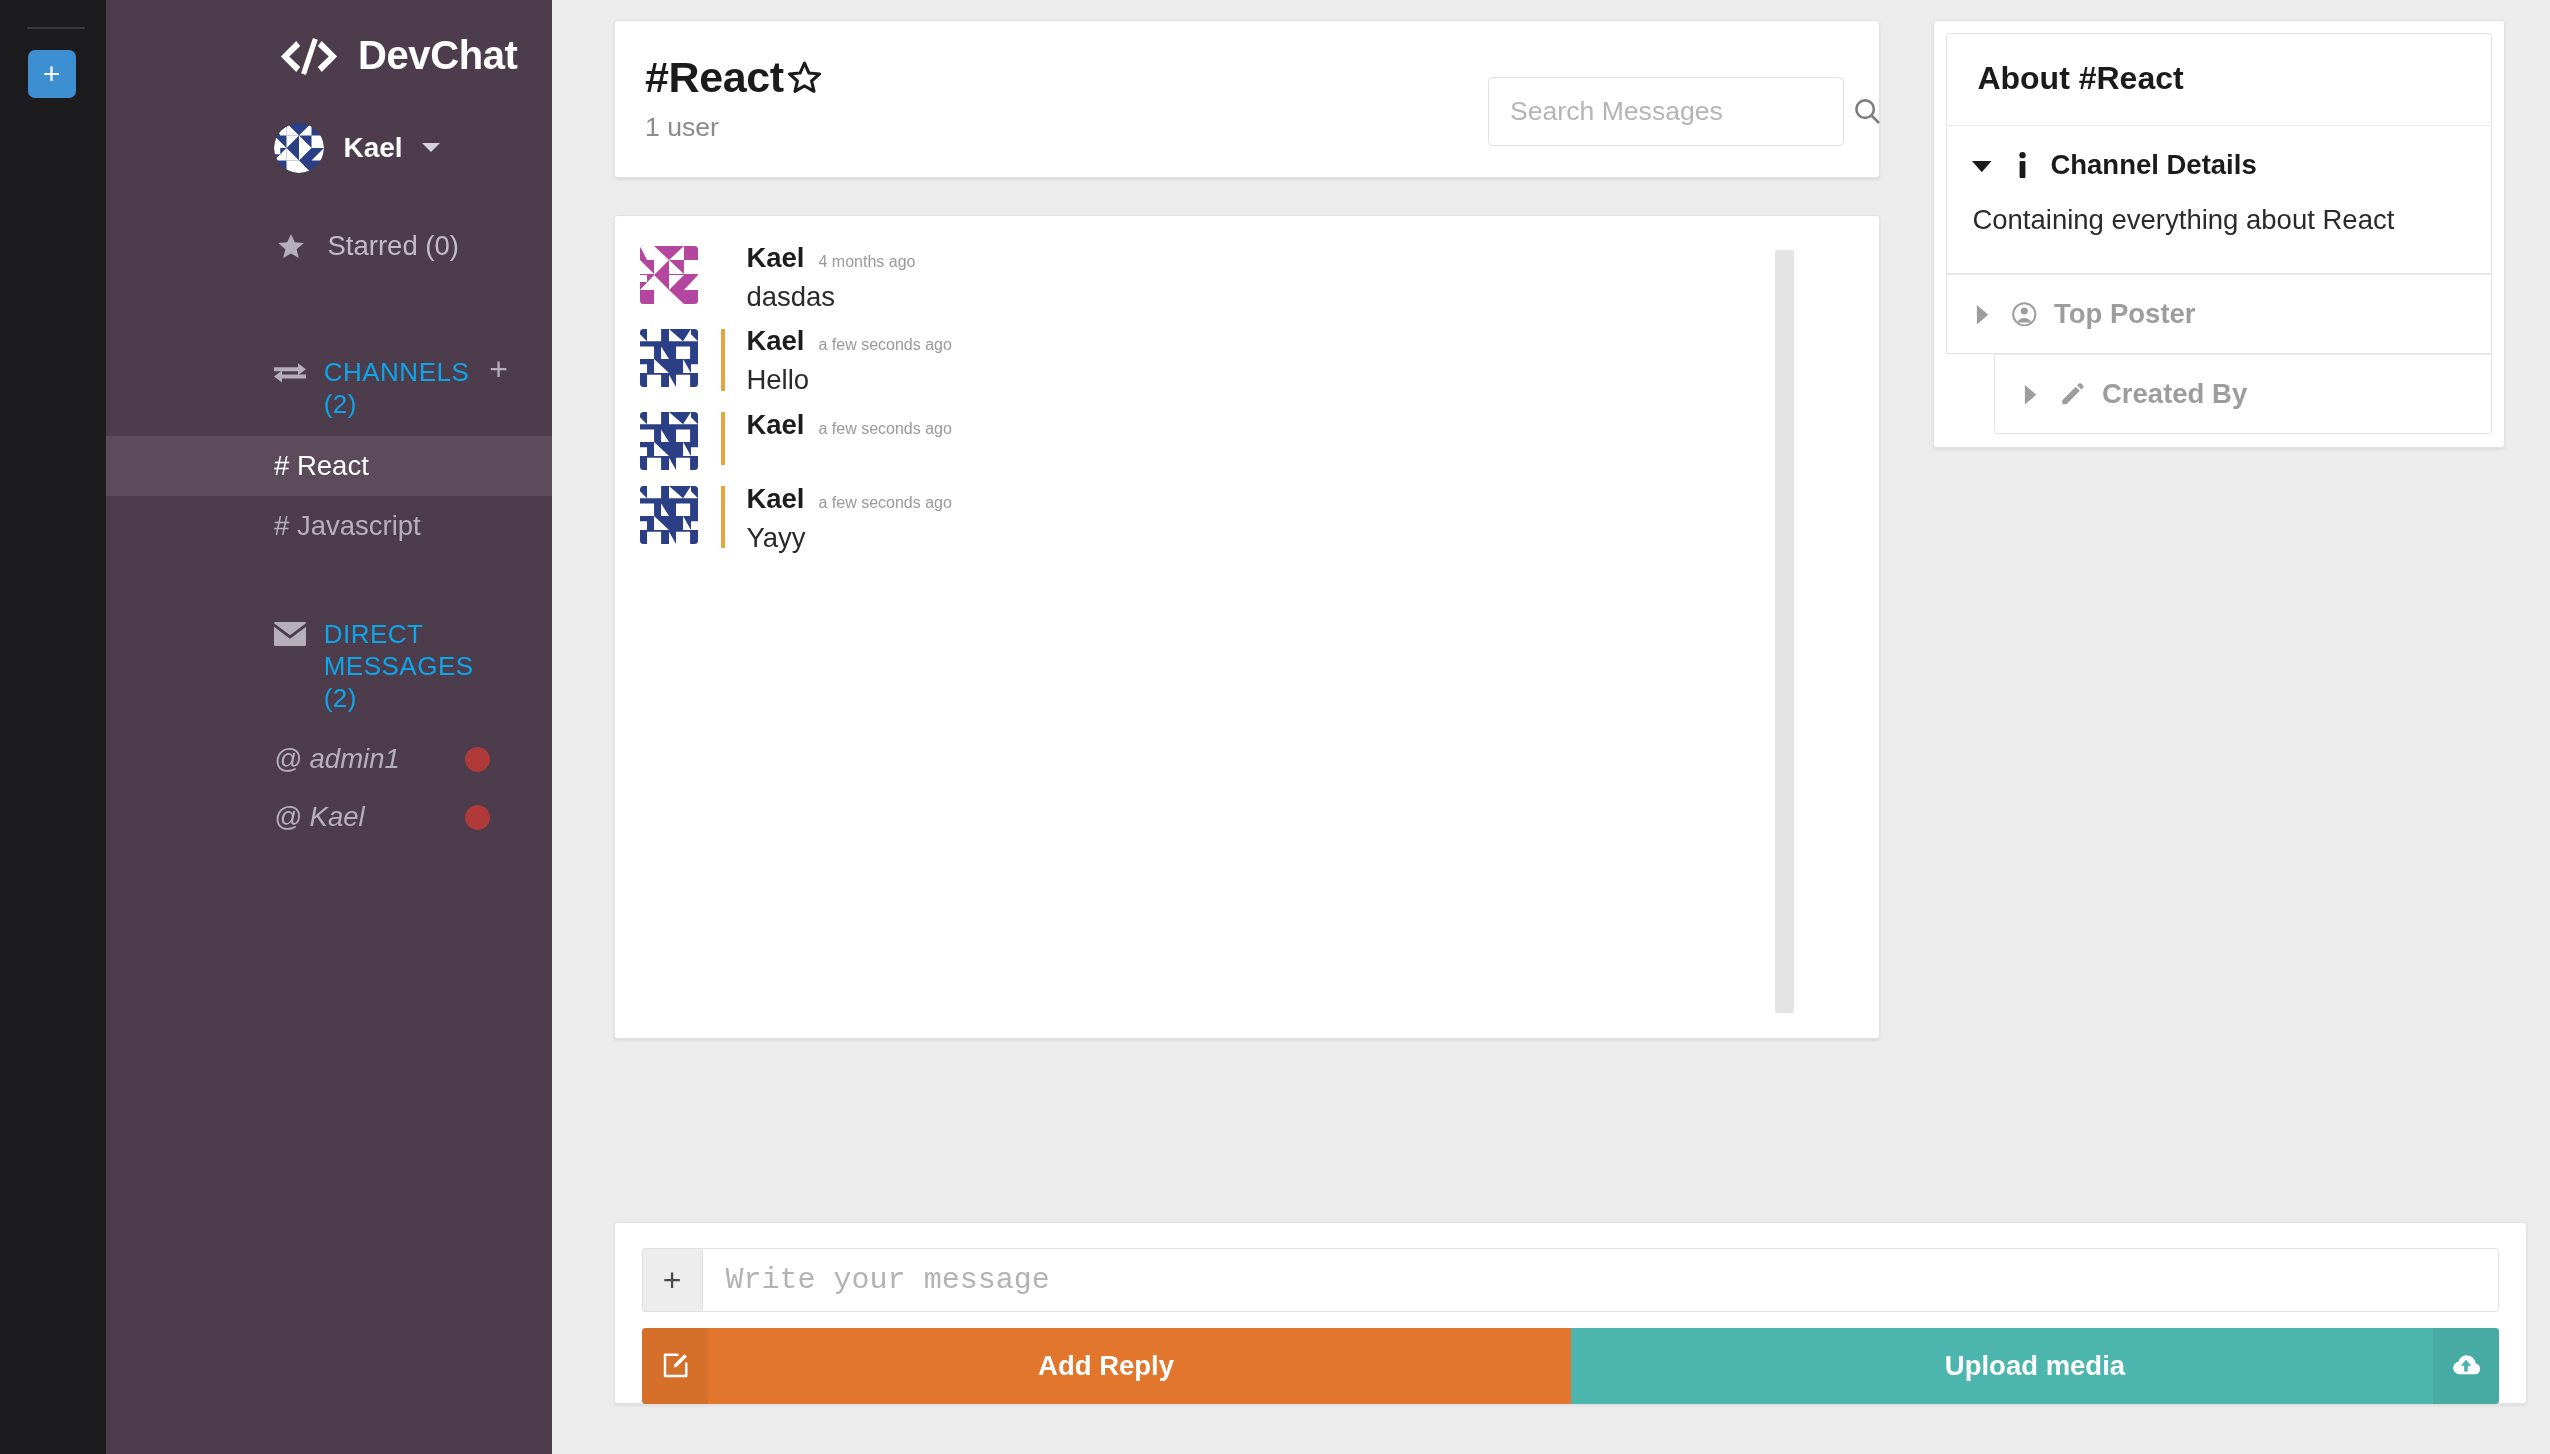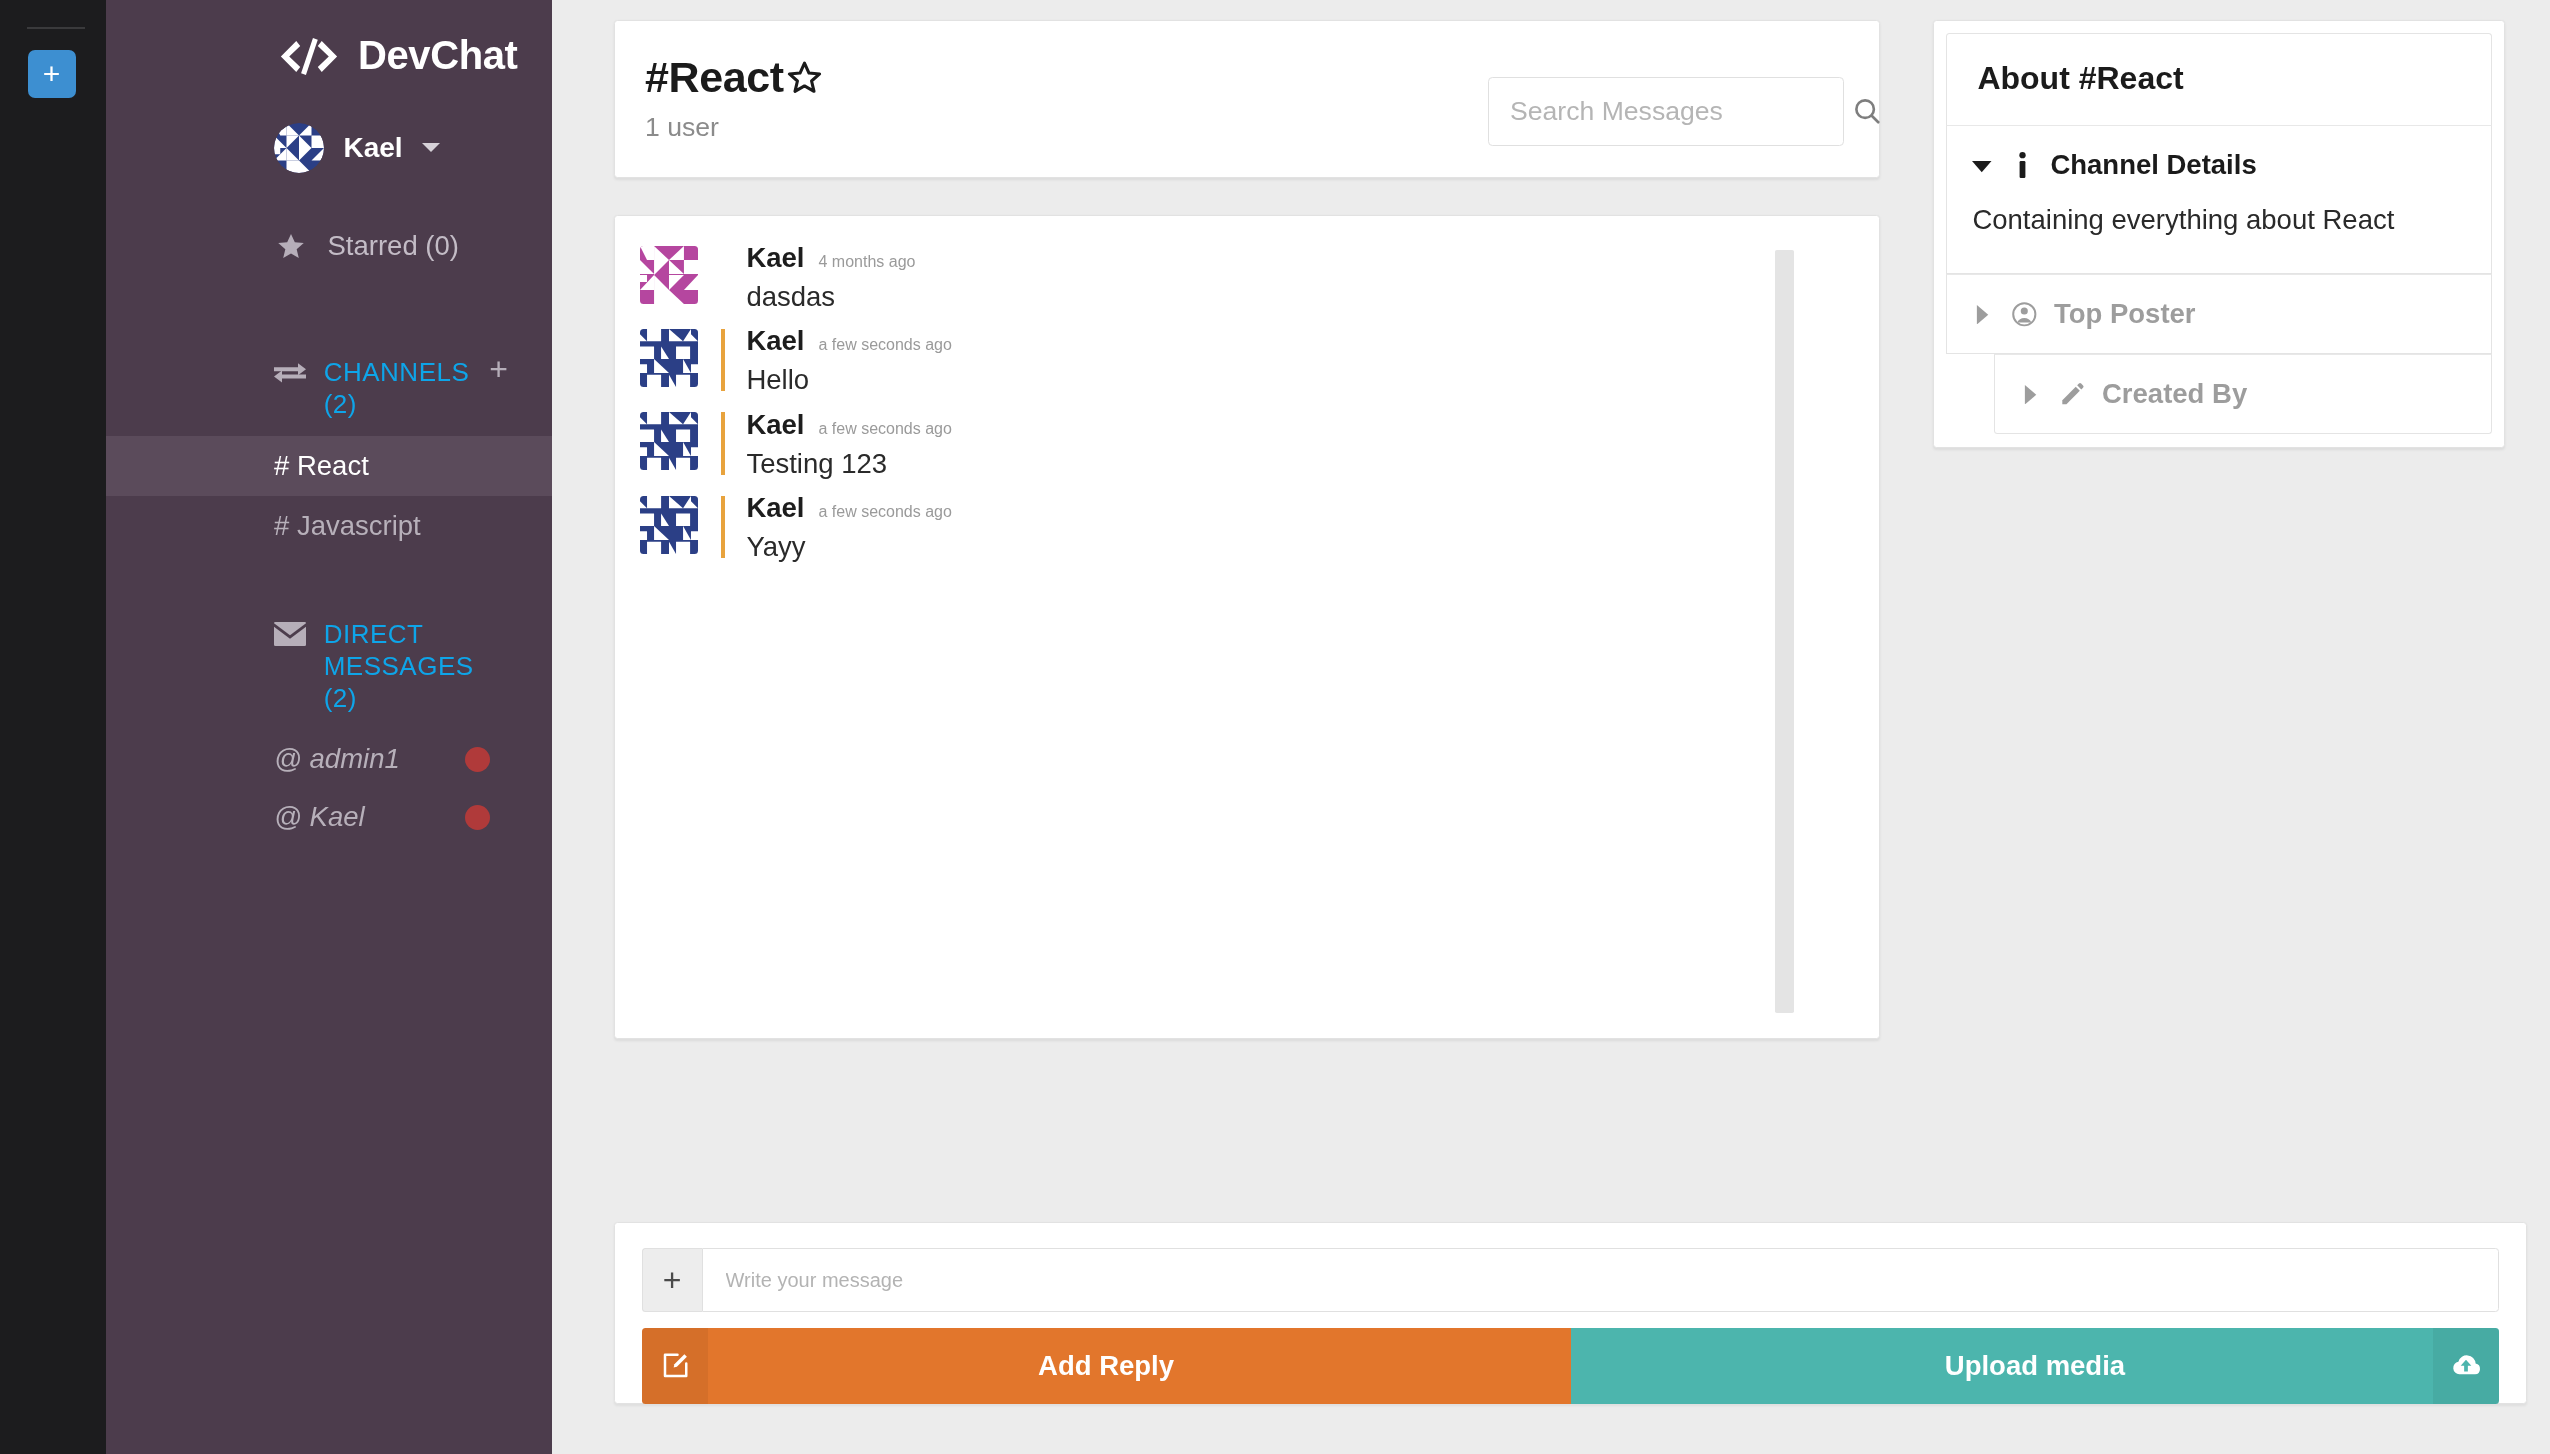"Testing 123" div.msg-text { html: <div>Testing 123</div> -> none }
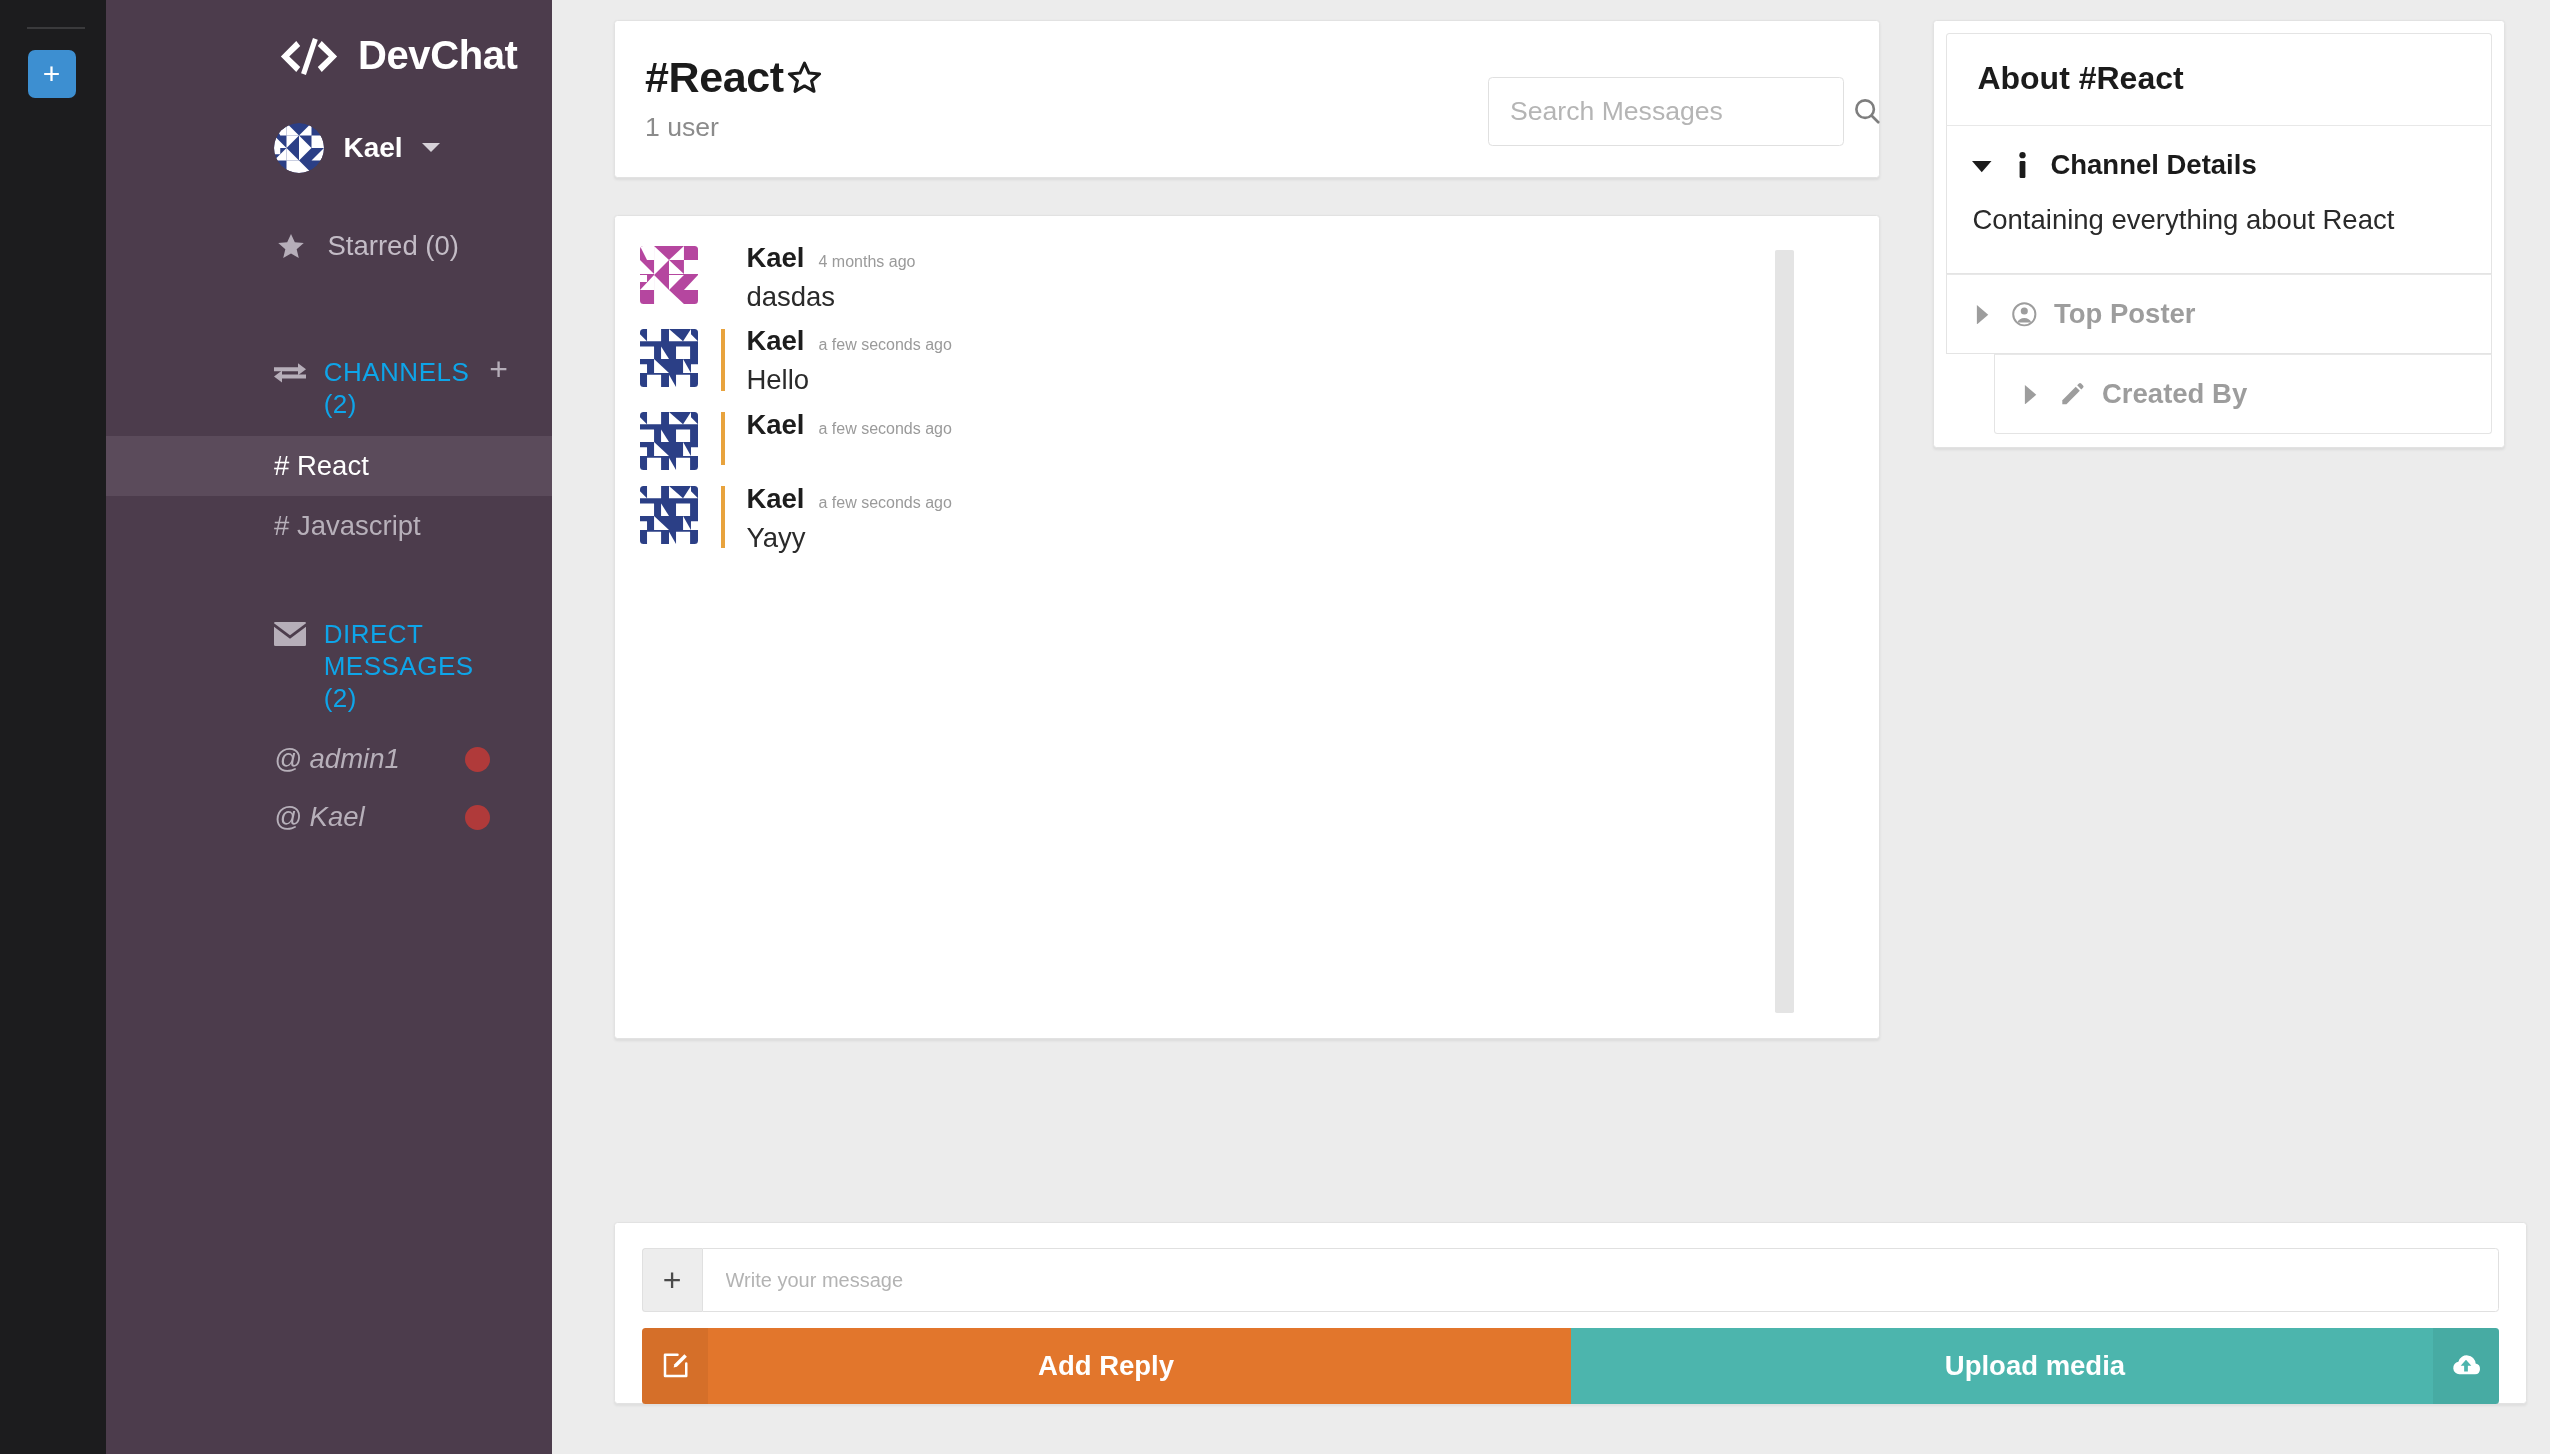"Write your message" .composer-input { font-family: Liberation Sans, sans-serif -> Liberation Mono, monospace; font-size: 20px -> 30px }
